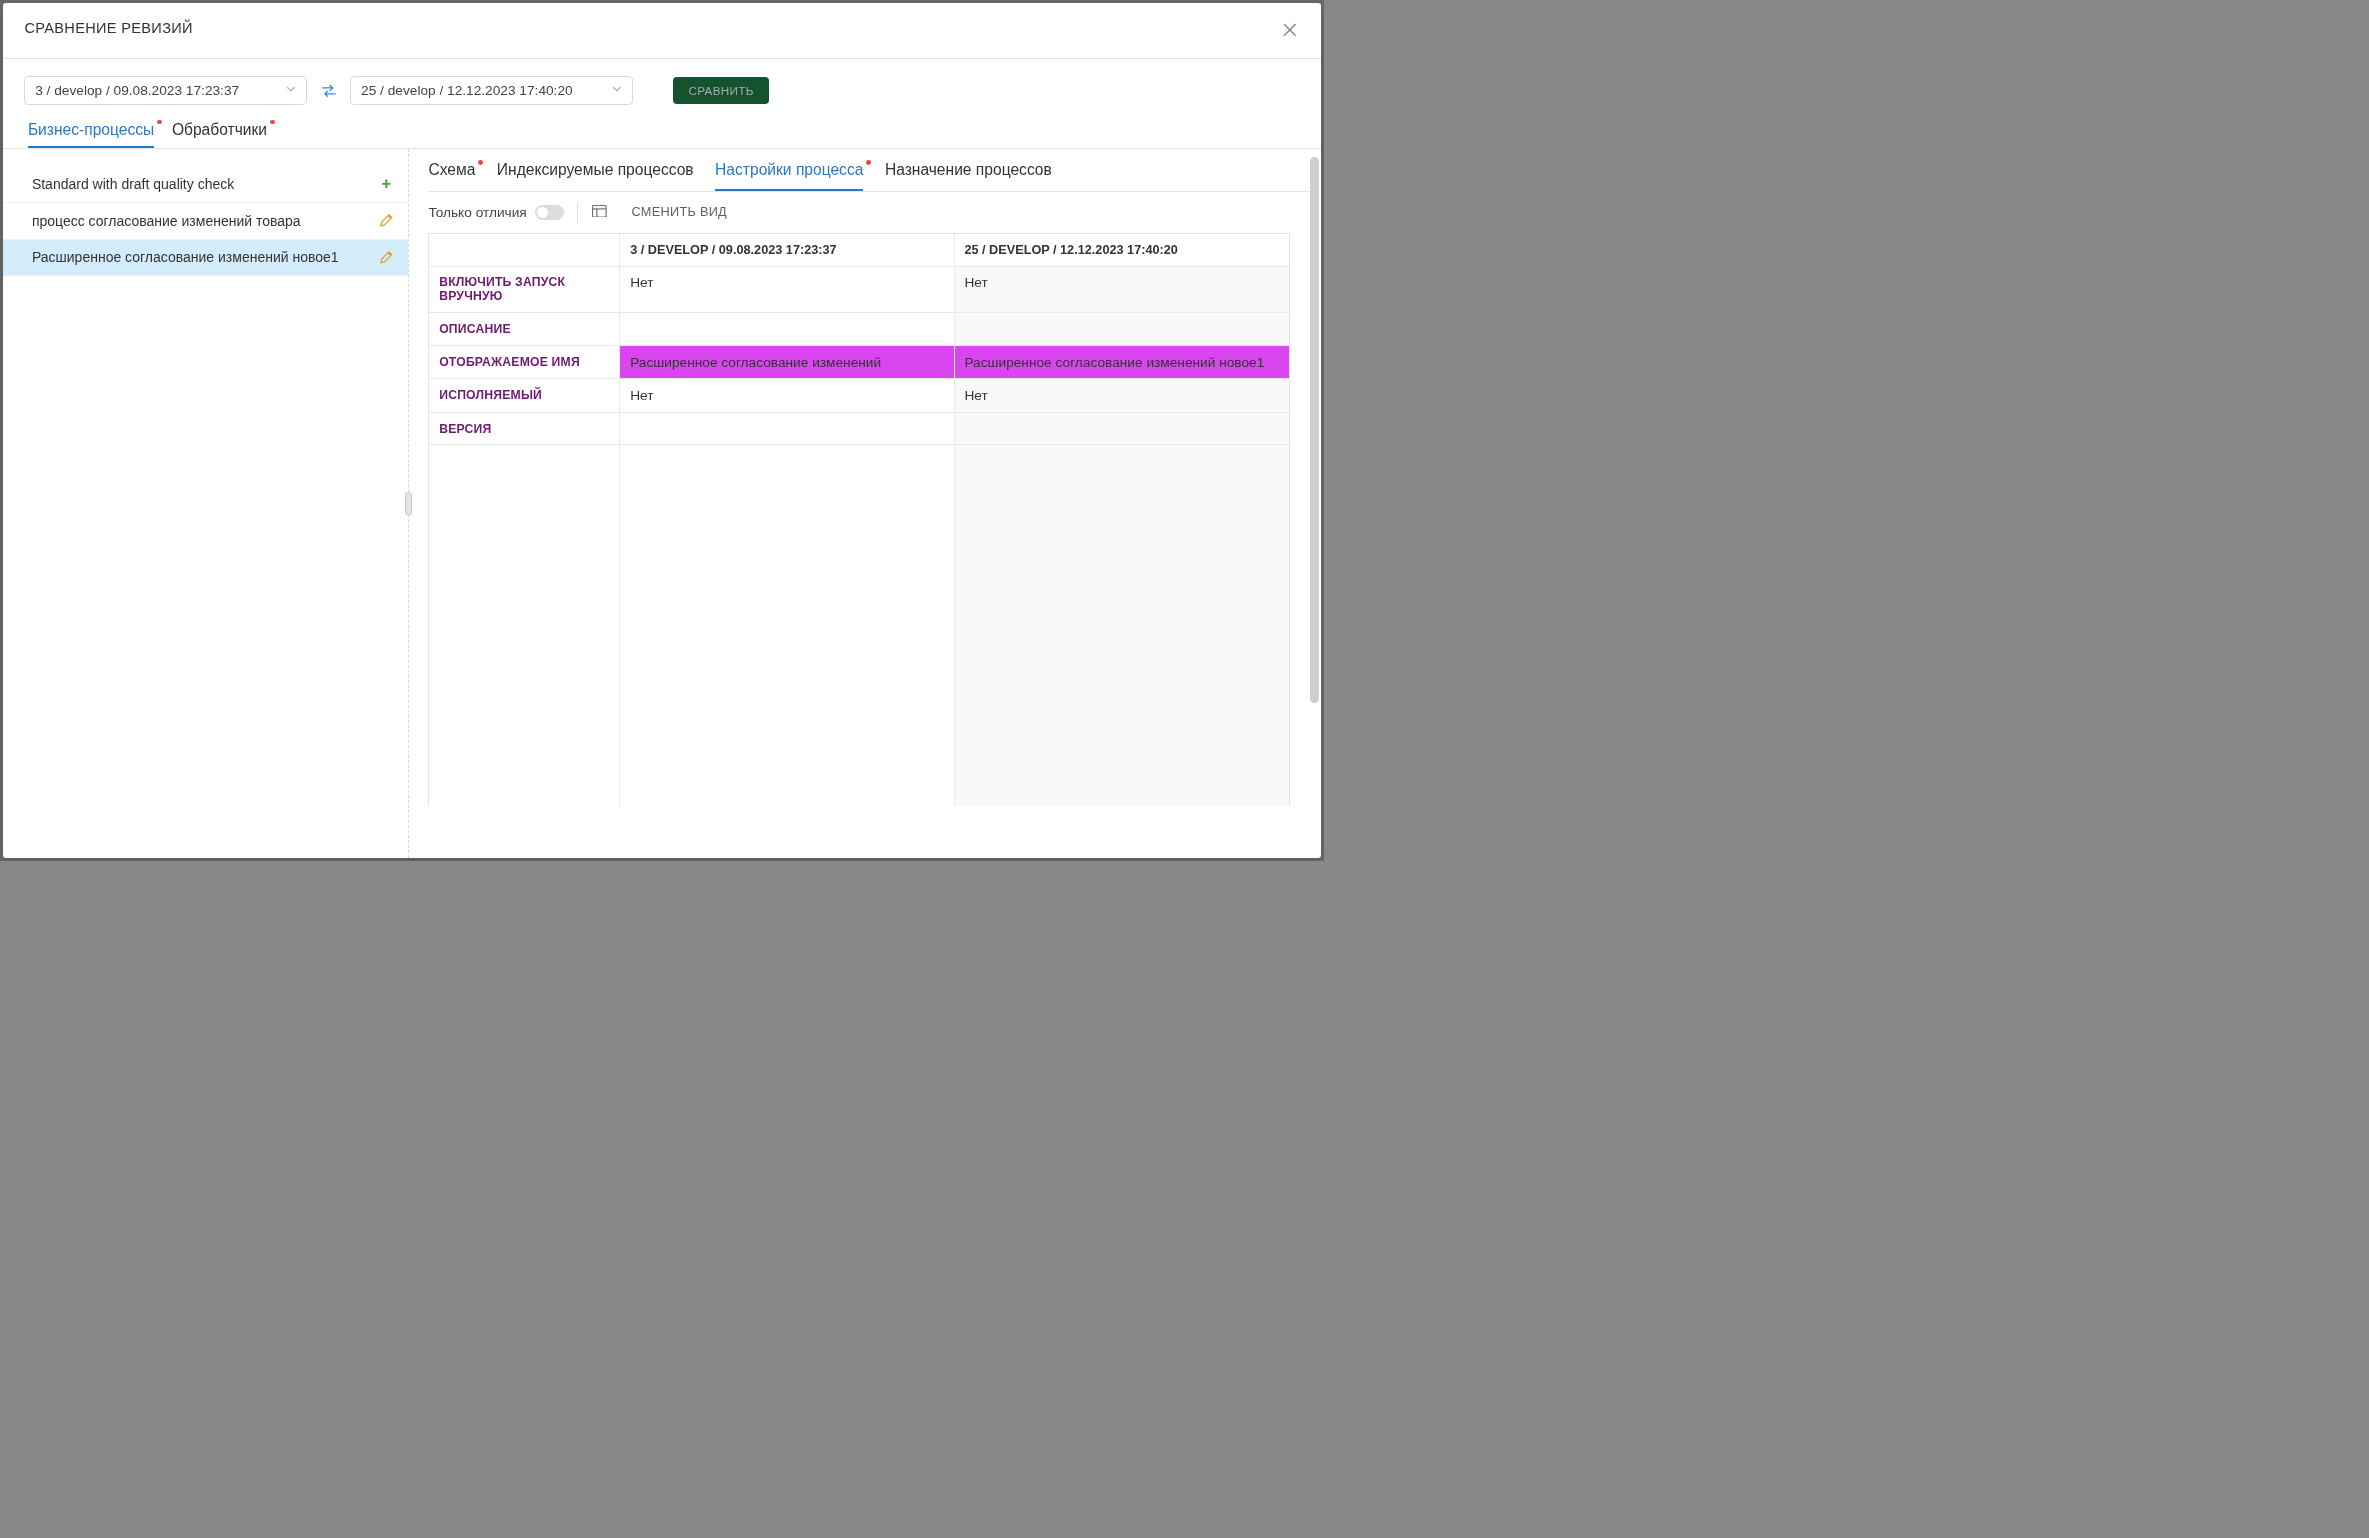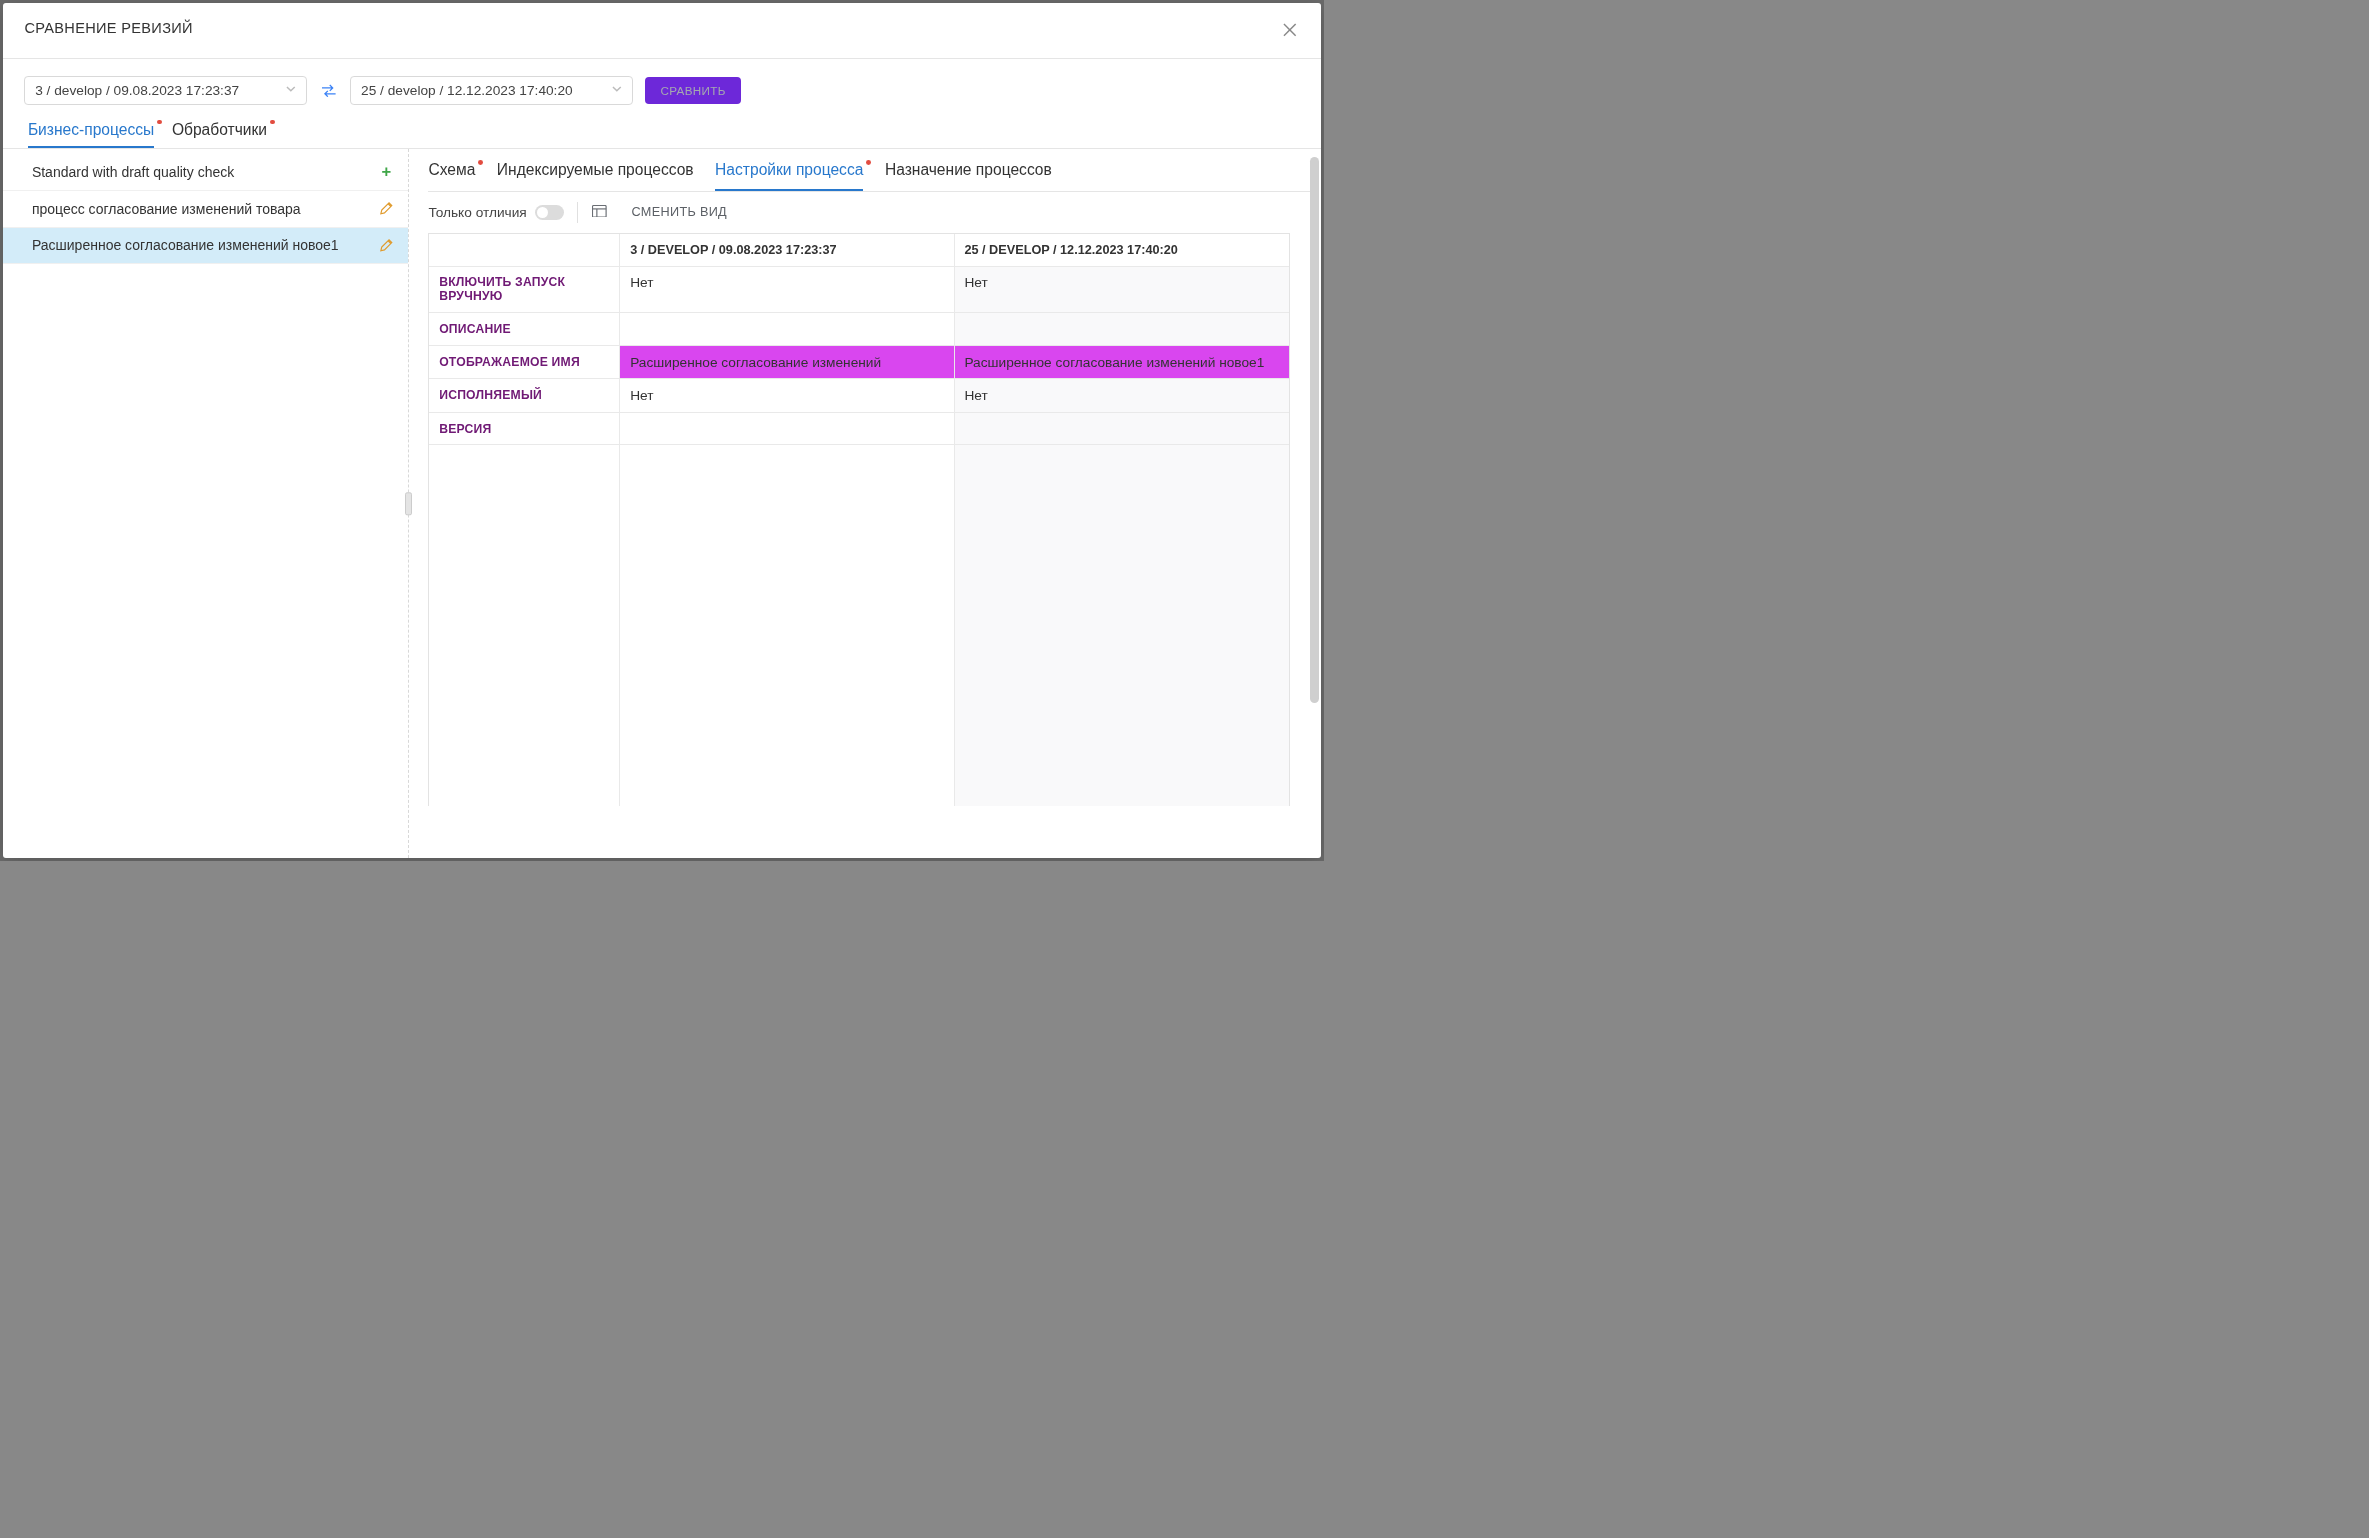"СРАВНИТЬ" .compare-btn { background: #6d28d9 -> #14532d; margin-left: none -> 28px }
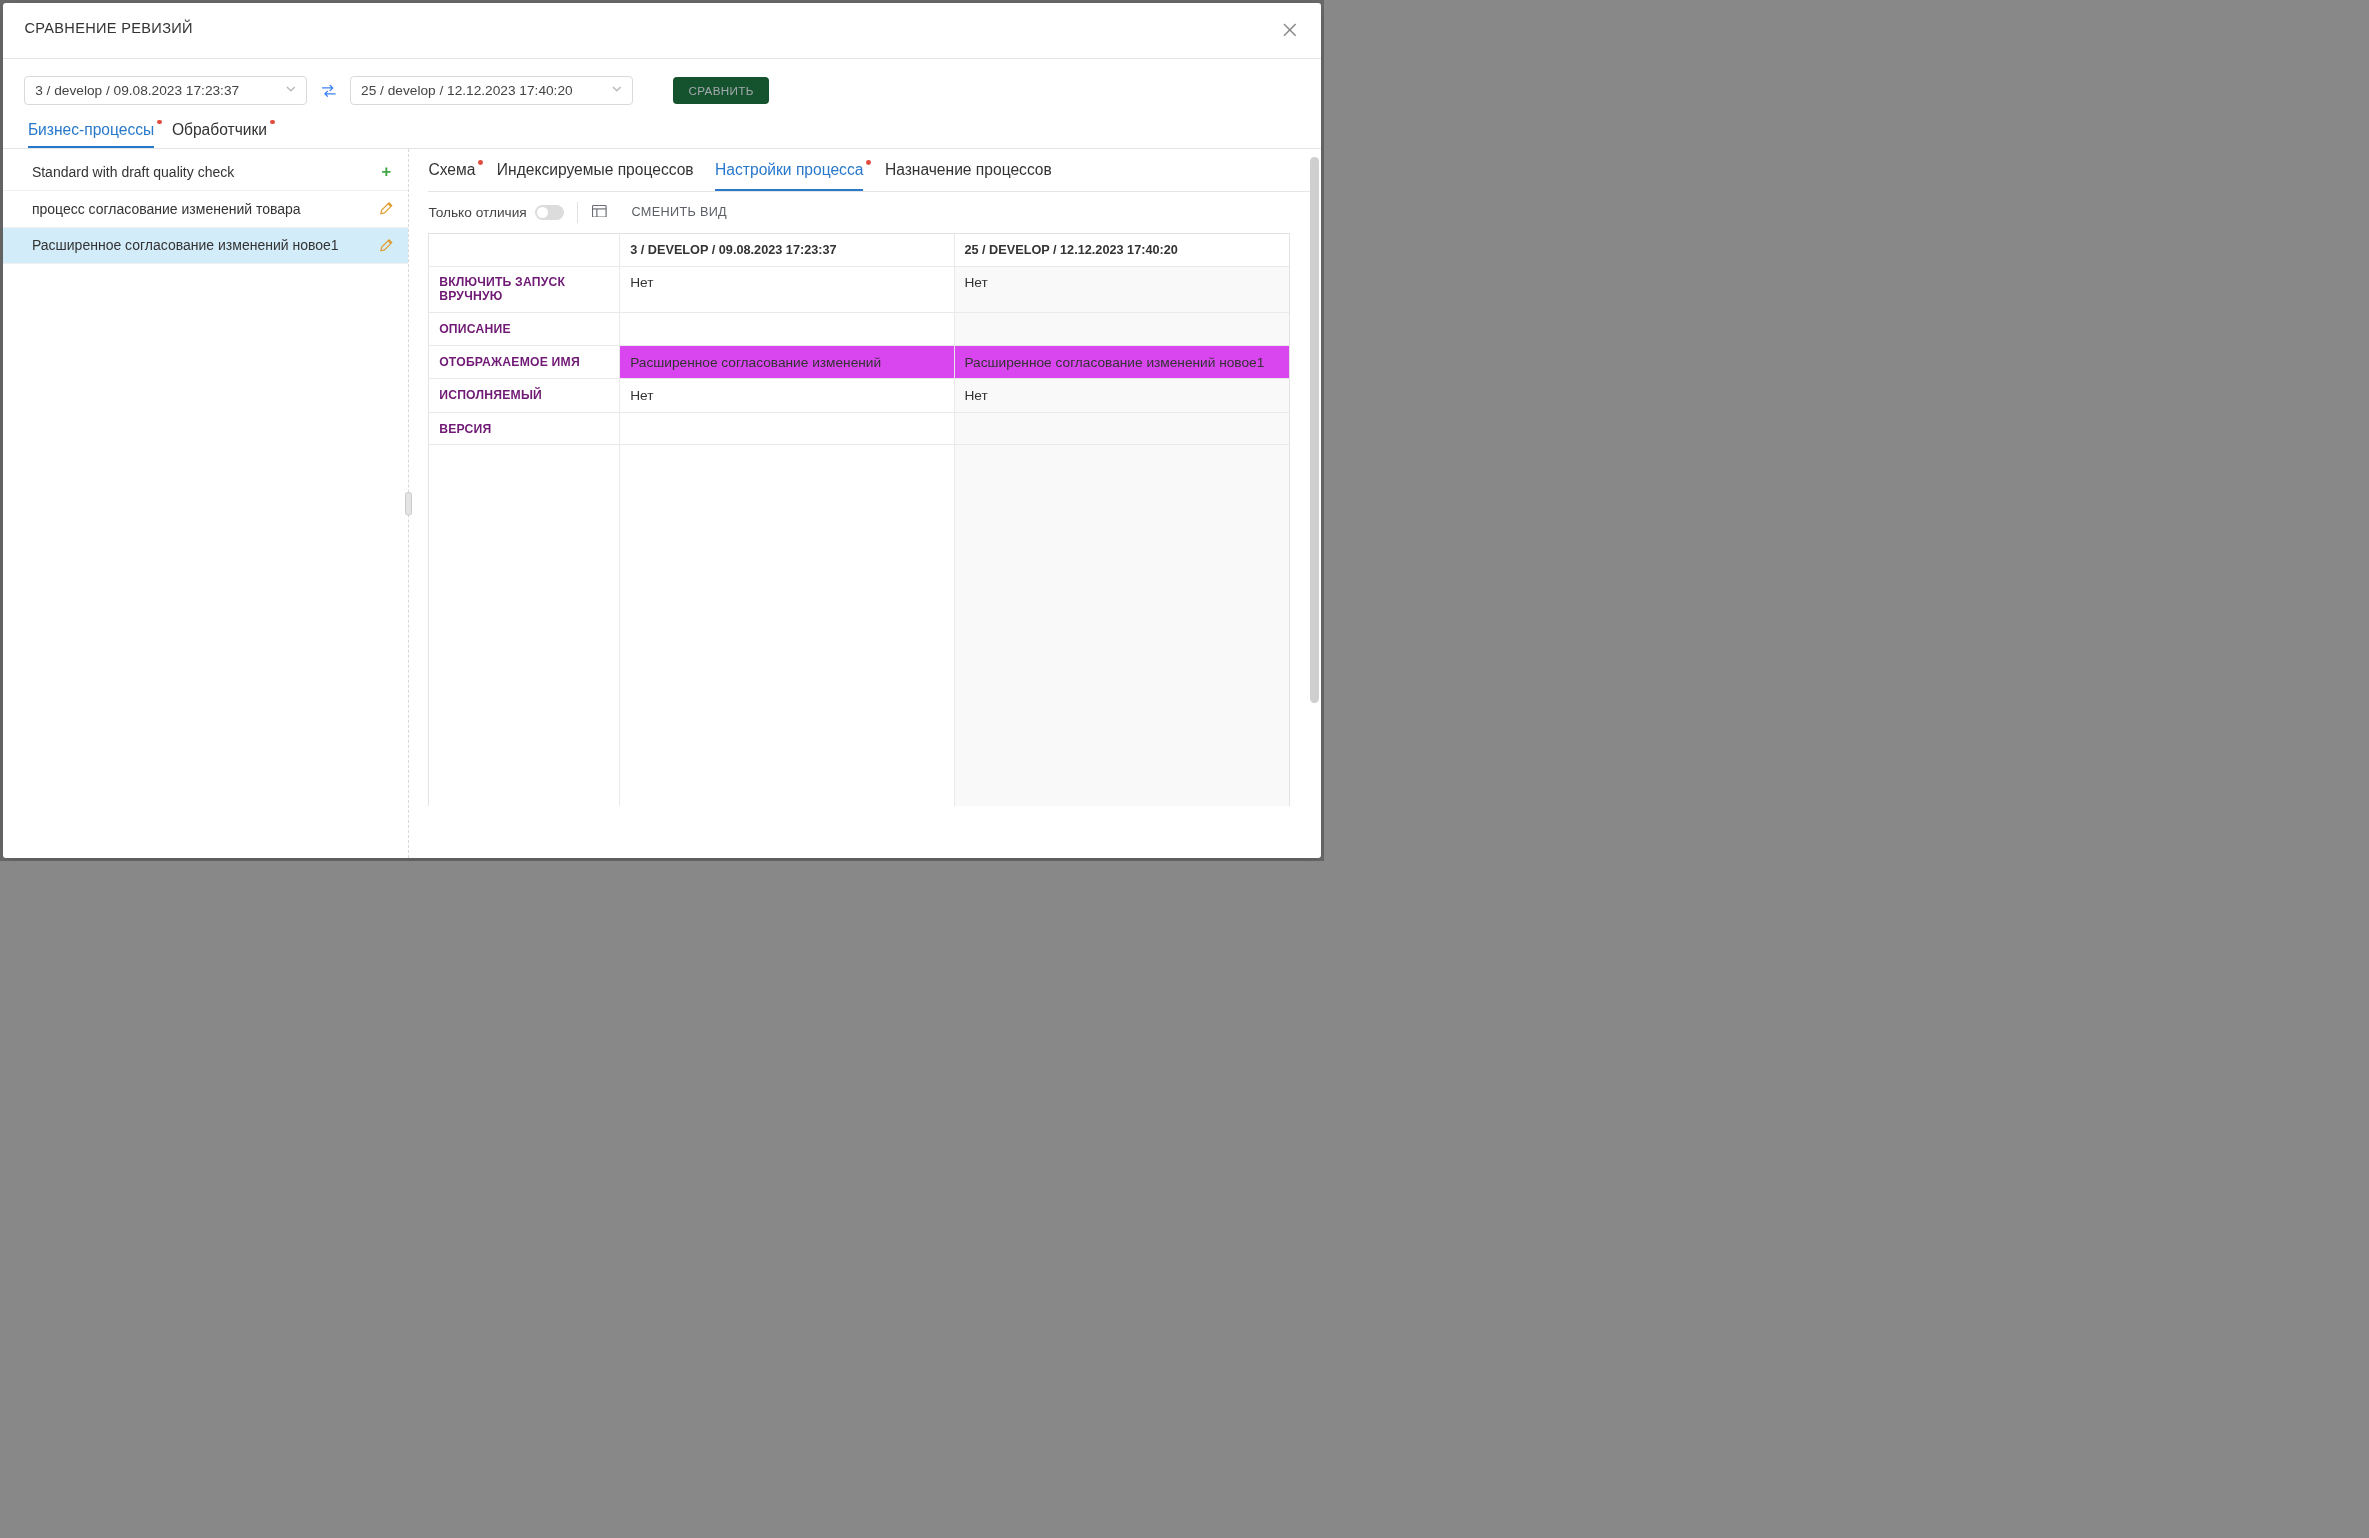"Standard with draft quality check" .list-item:first-child { margin-top: 5px -> 17px }
